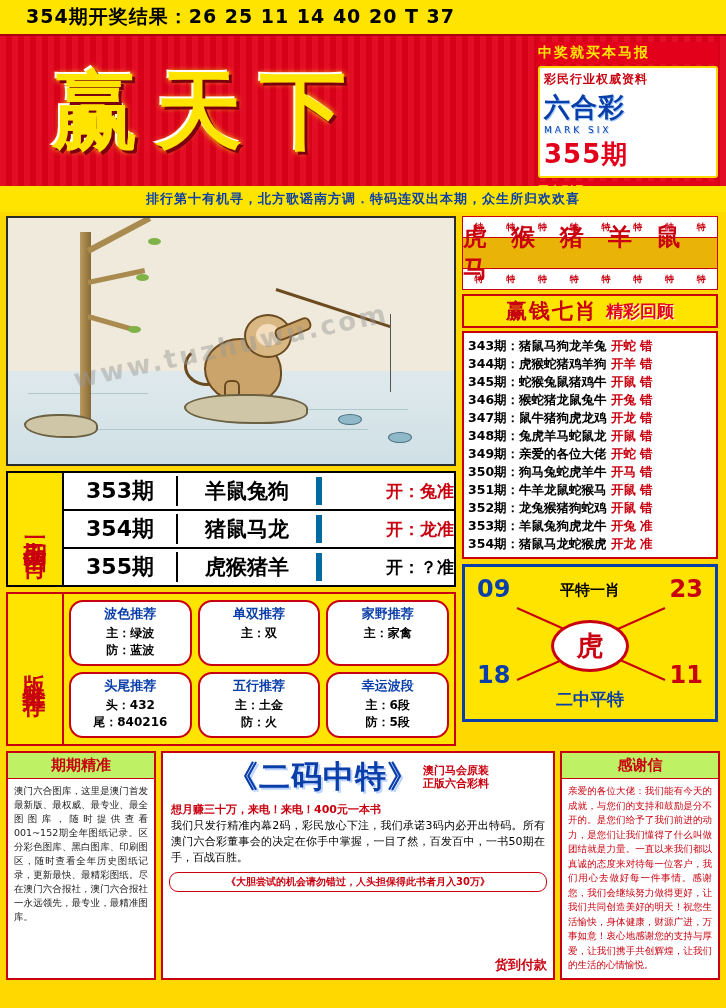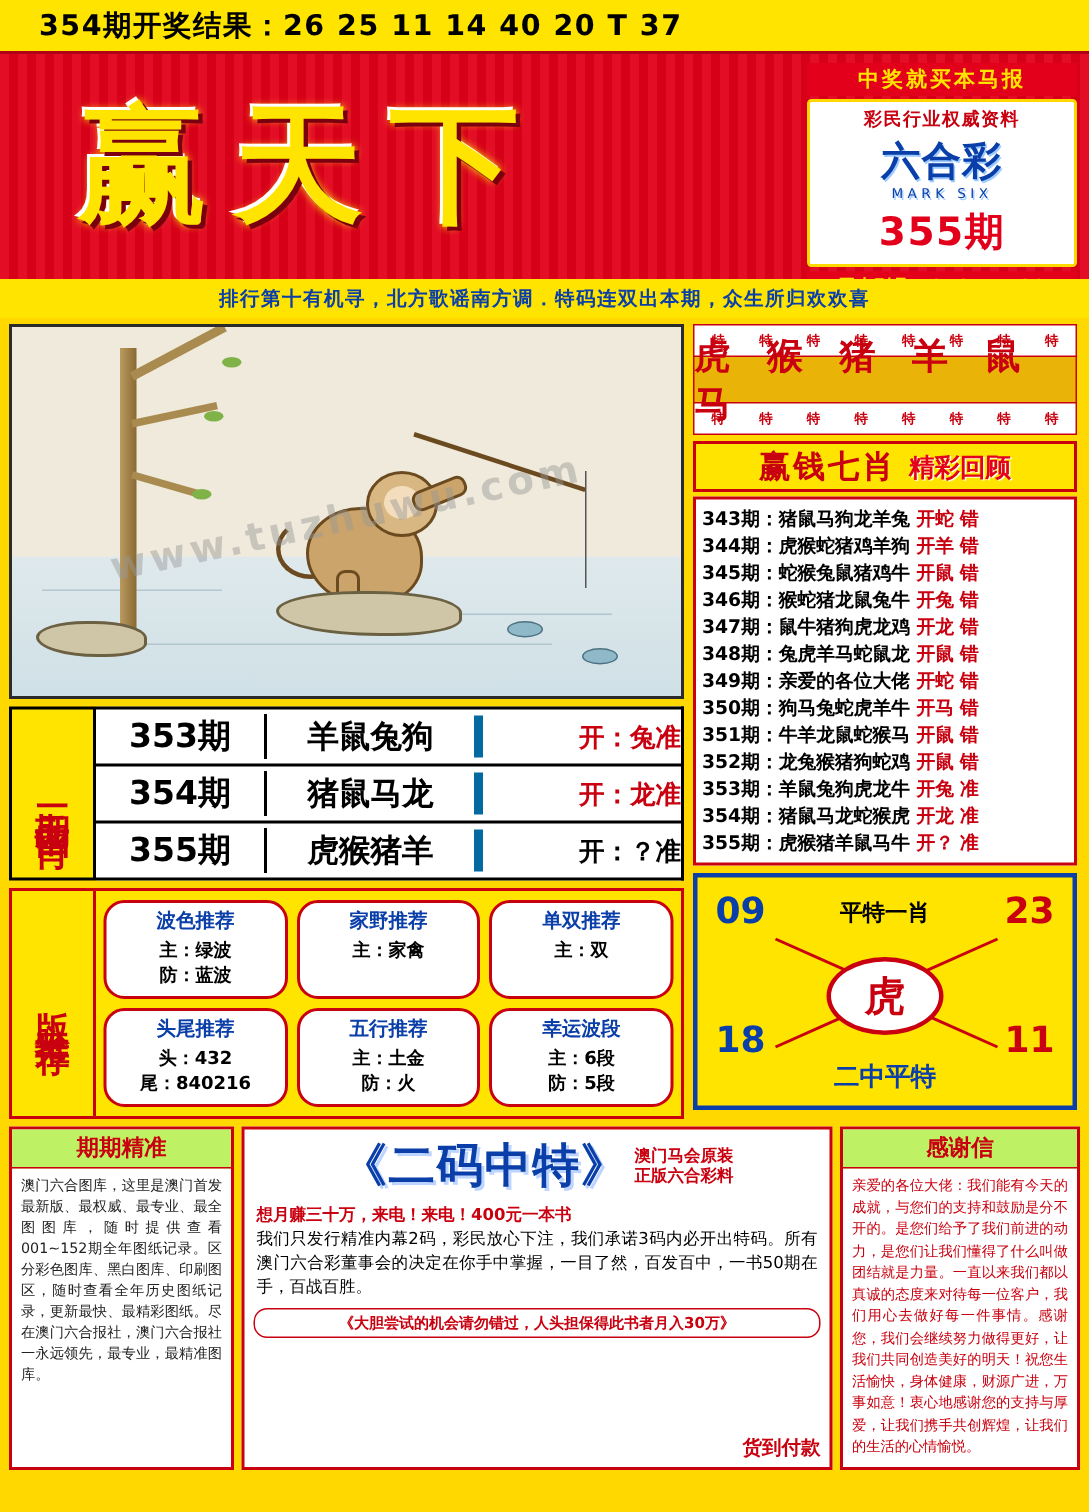"中奖就买本马报" .hdr-right { text-align: center -> none }
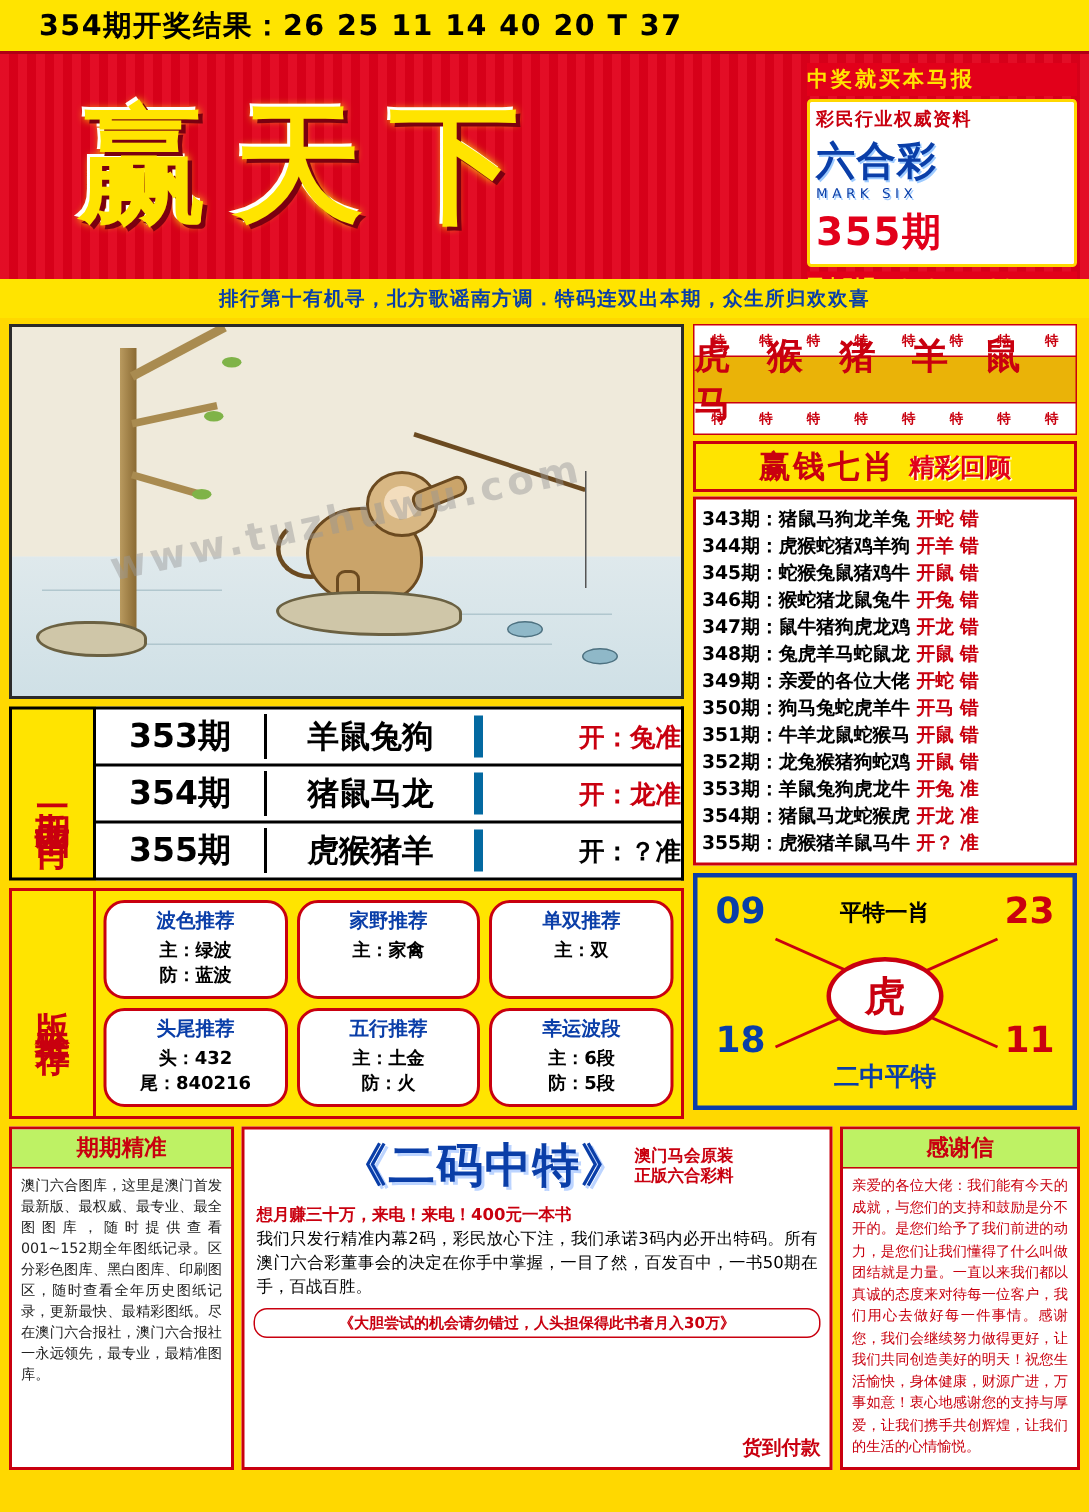"355期：虎猴猪羊鼠马牛 开？ 准" div.row { html: <div> <span>355期：</span><span>虎猴猪羊鼠马牛</span> <span>开？</span><span>准</span> </div> -> none }
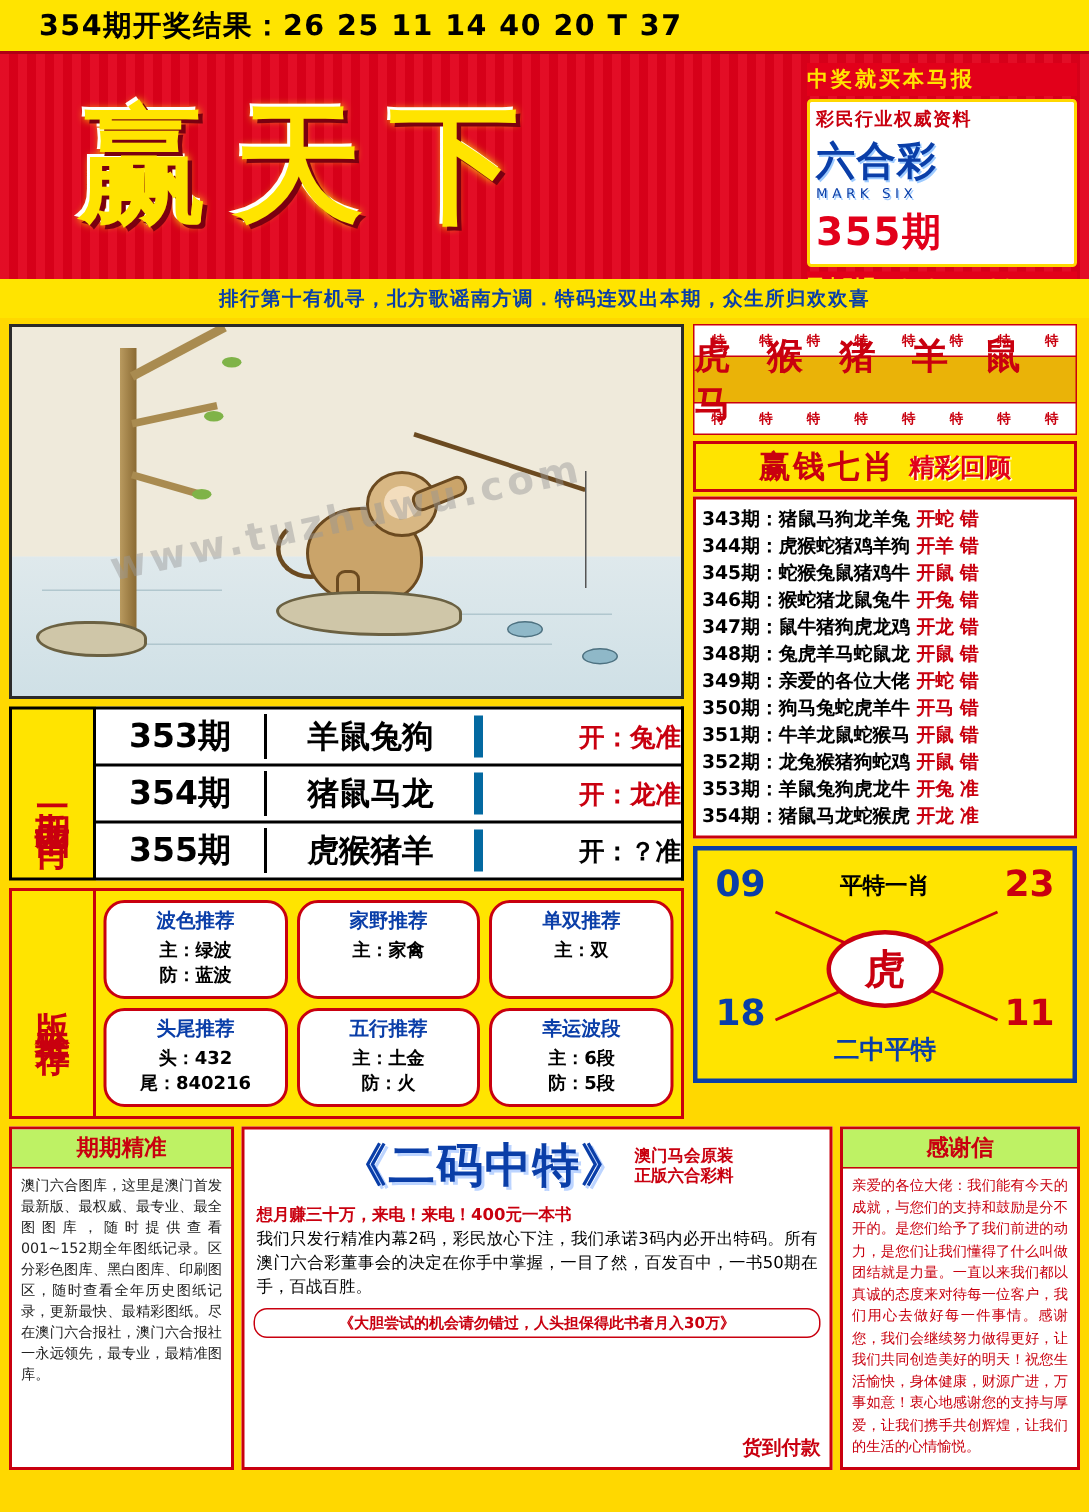"家野推荐" div.rec-card { order: before "单双推荐" -> after "单双推荐" }
